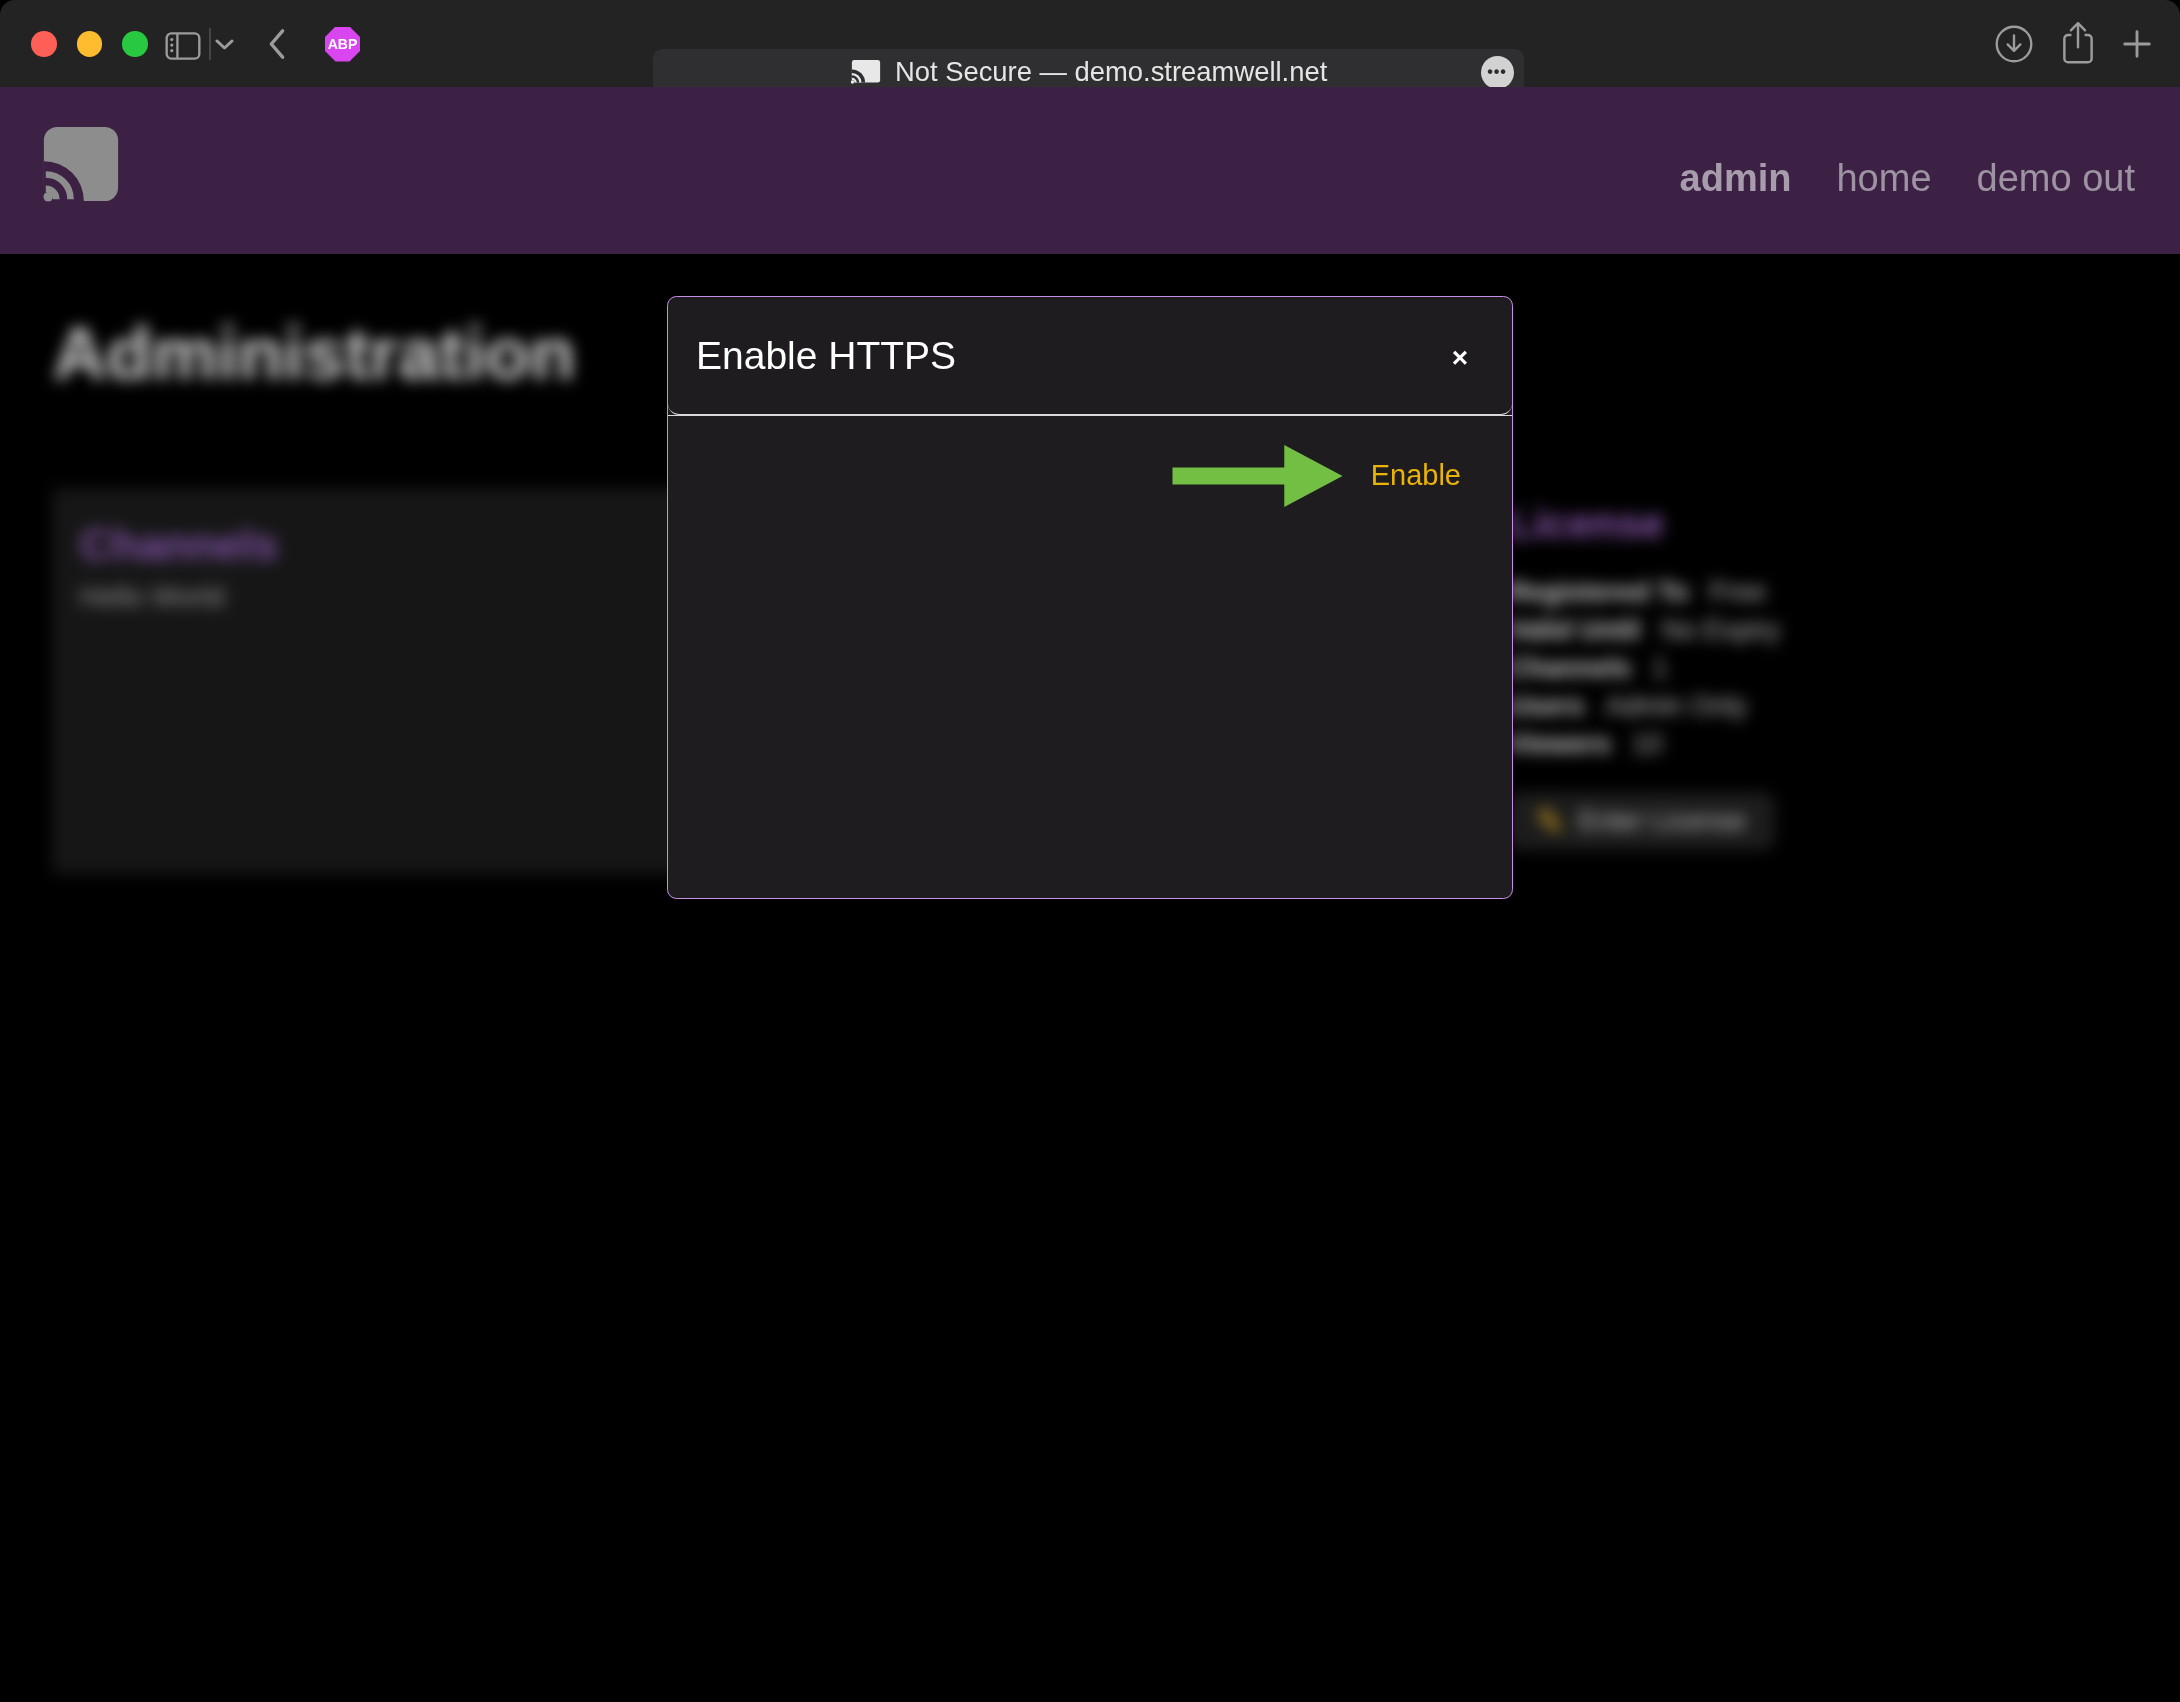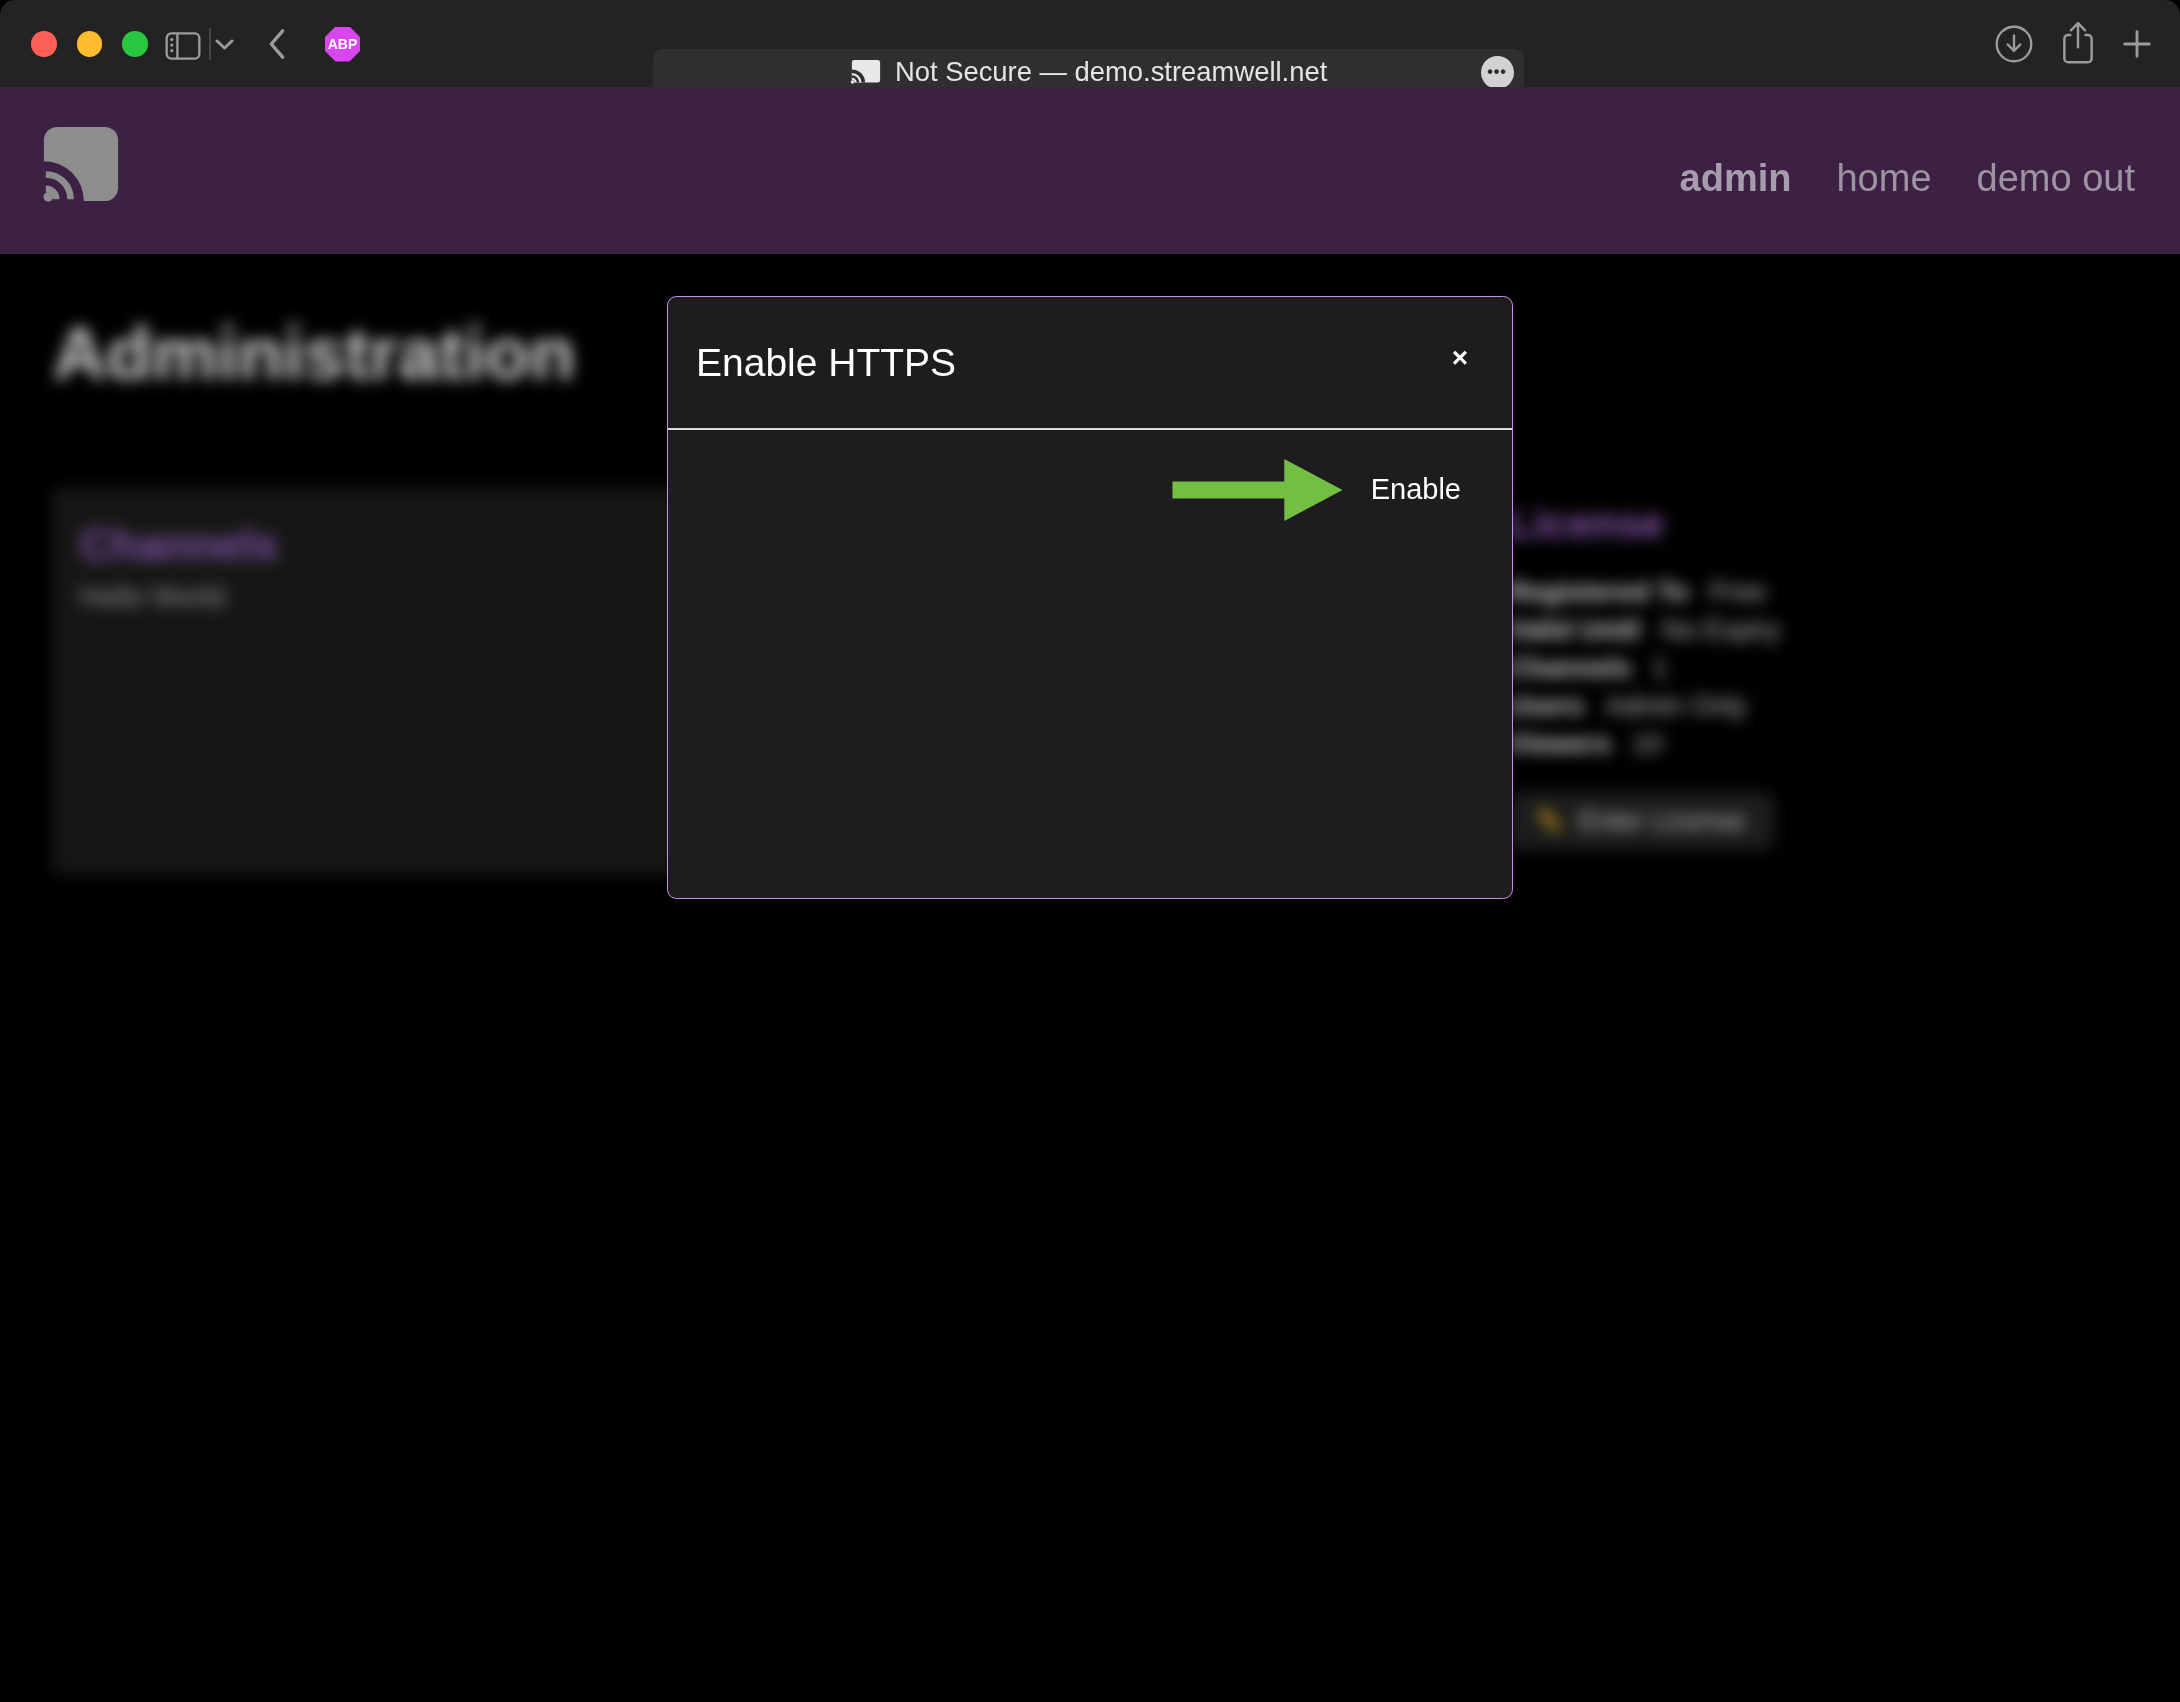"Enable HTTPS" .modal-header { border-radius: none -> 11px; height: 132px -> 118px }
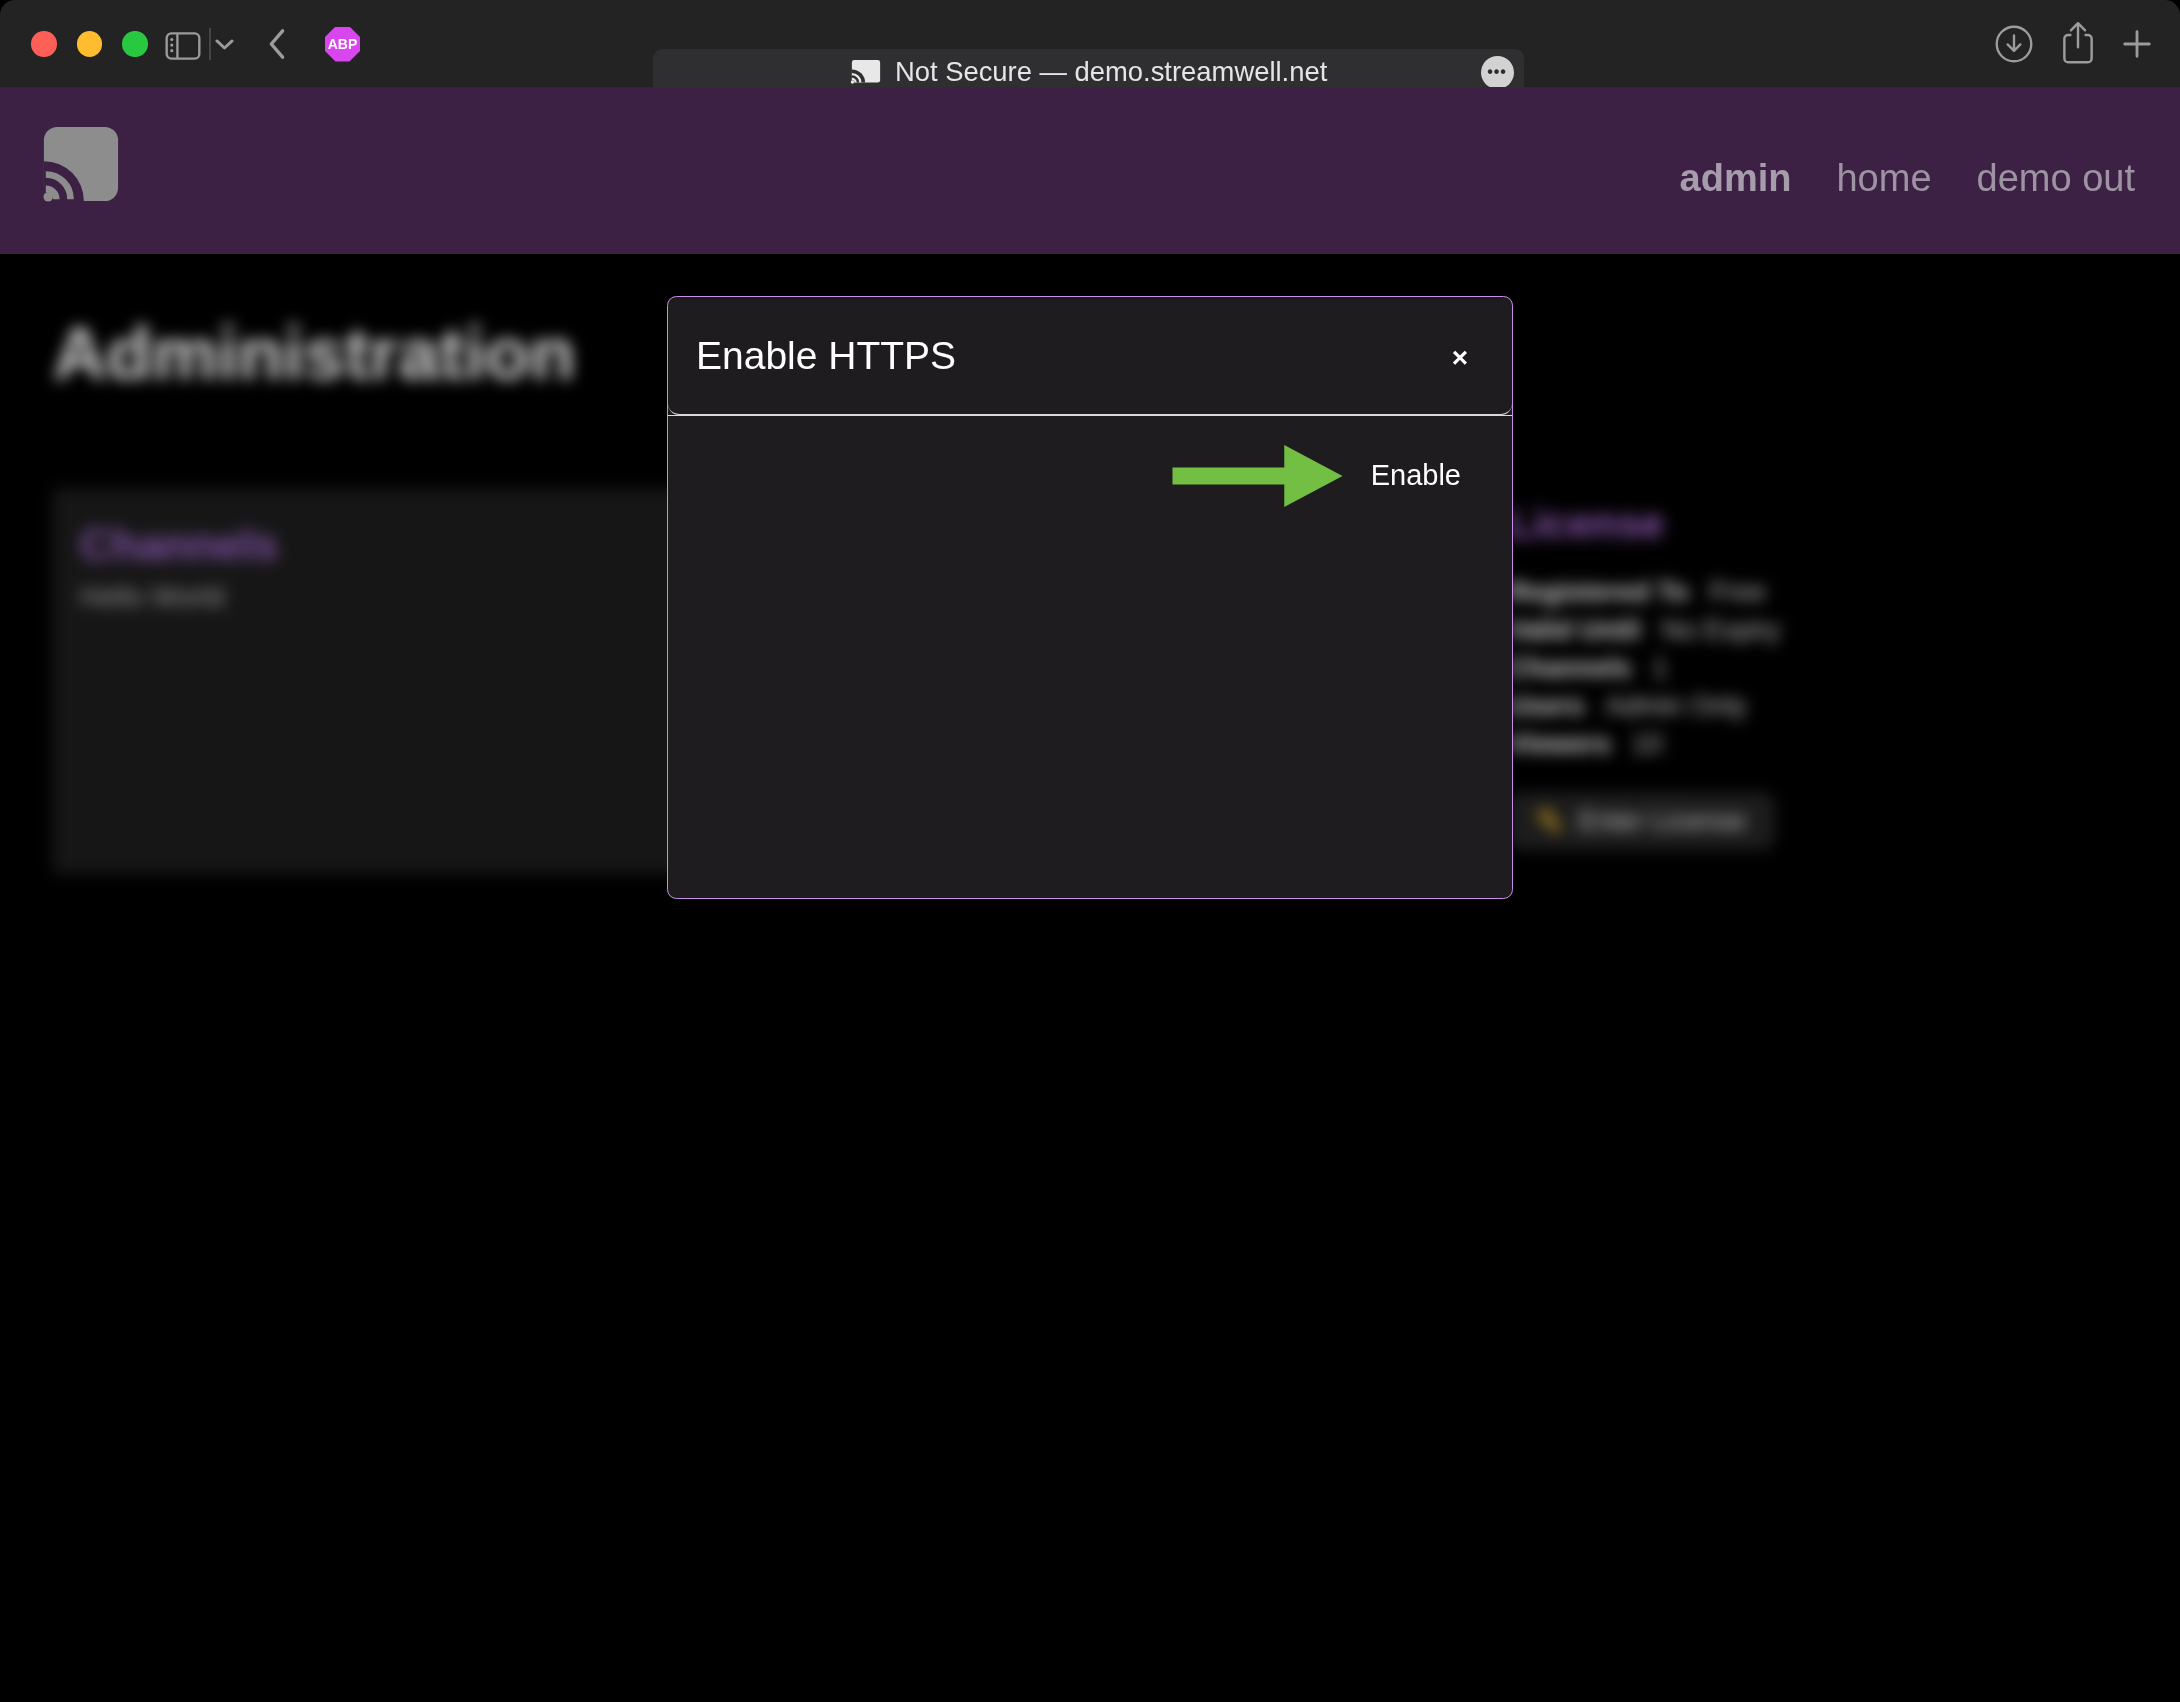"Enable" .enable-btn { color: #ffffff -> #eab308 }
